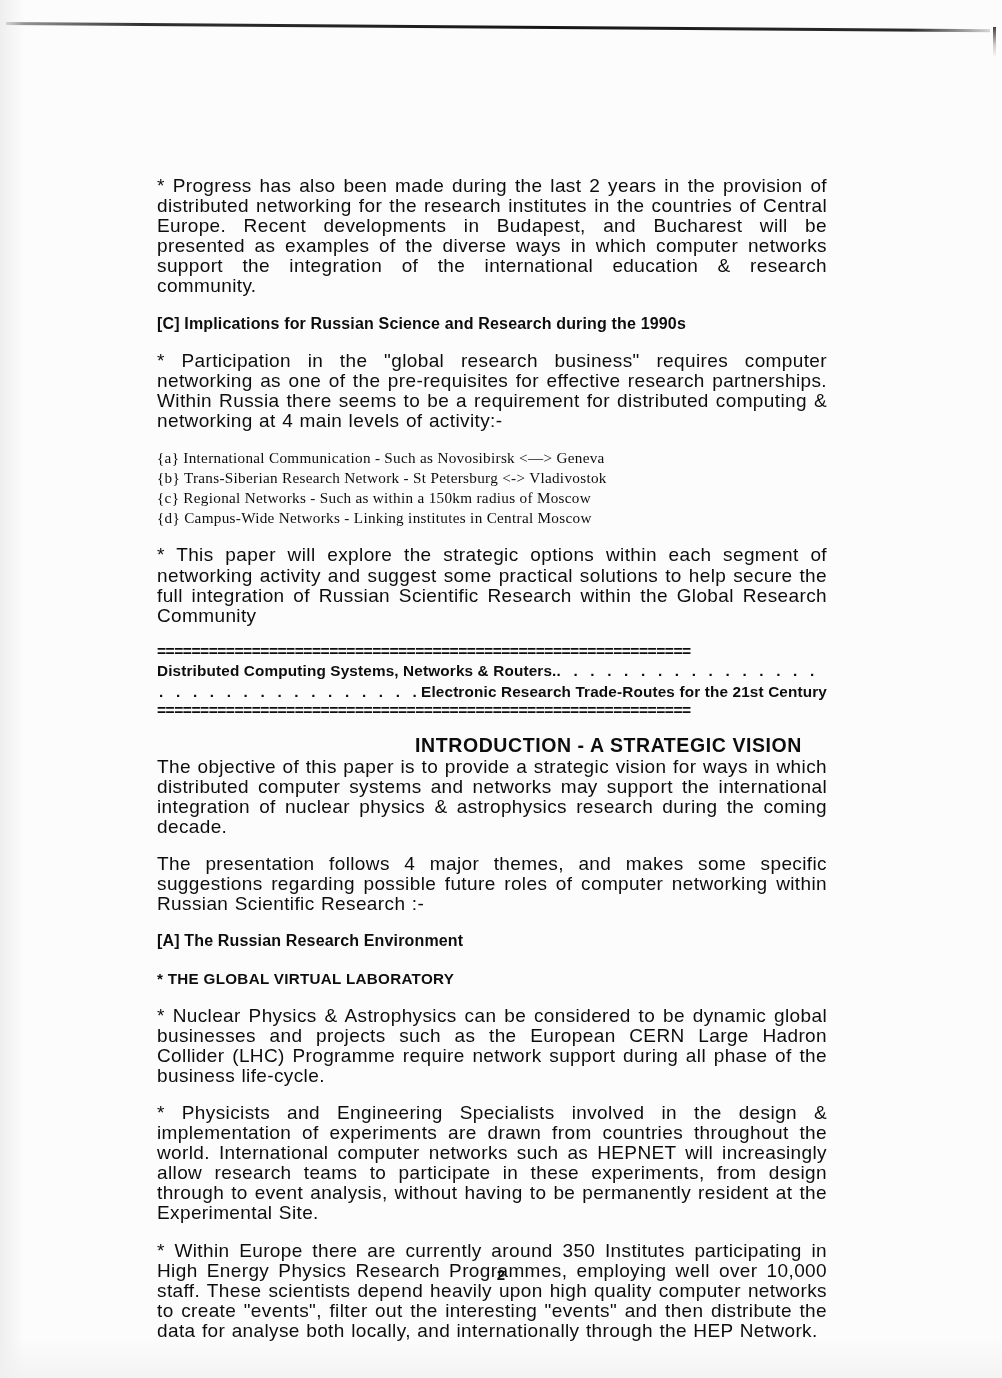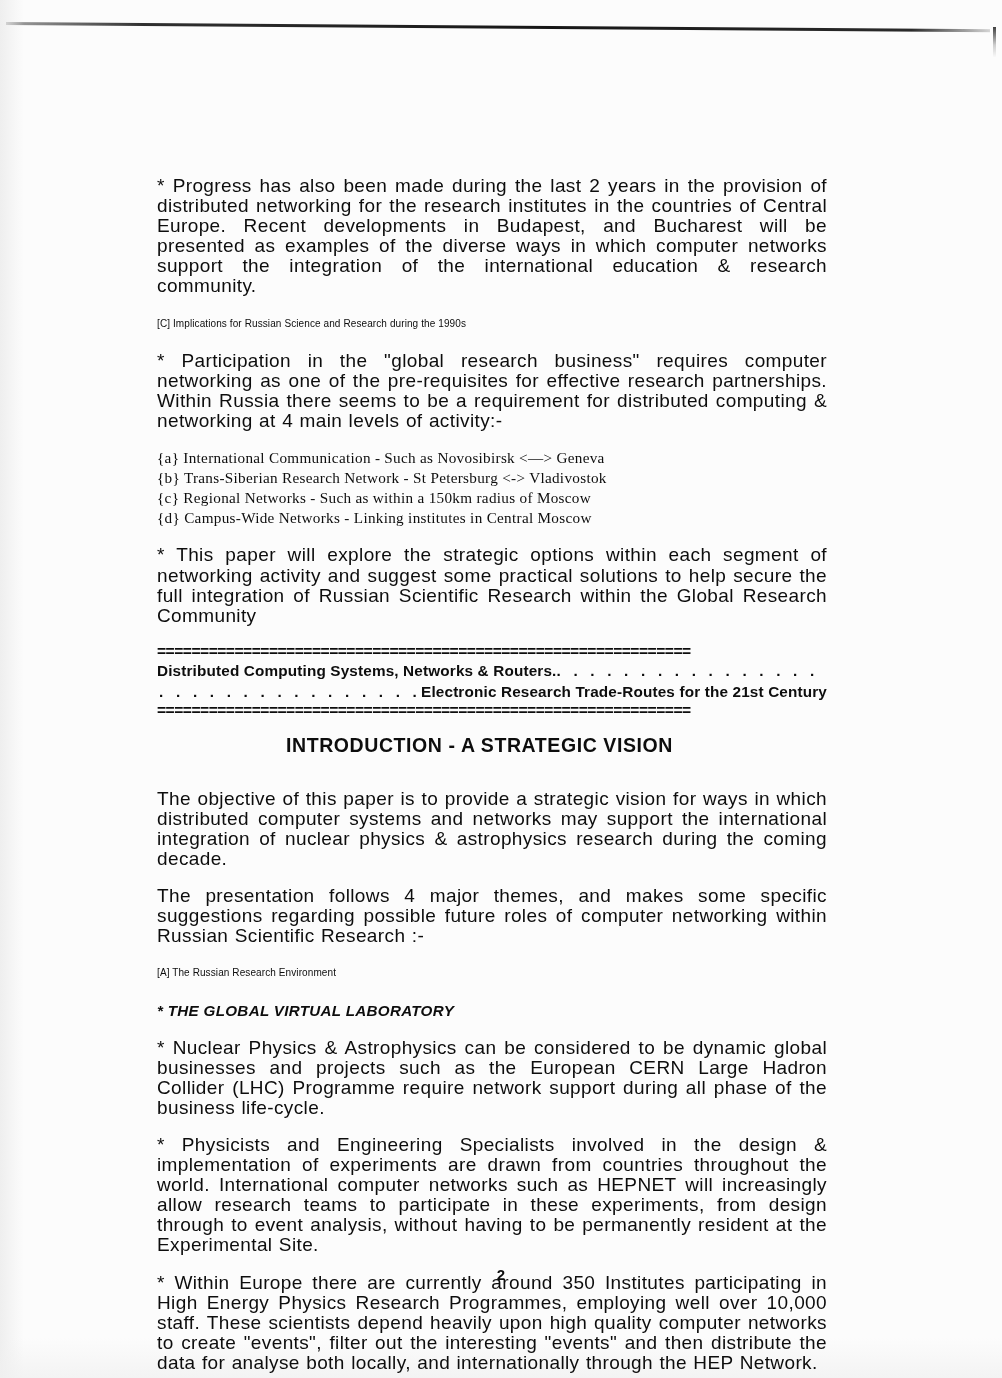"[C] Implications for Russian Science" .heading { font-size: 10px -> 16px; font-weight: normal -> bold }
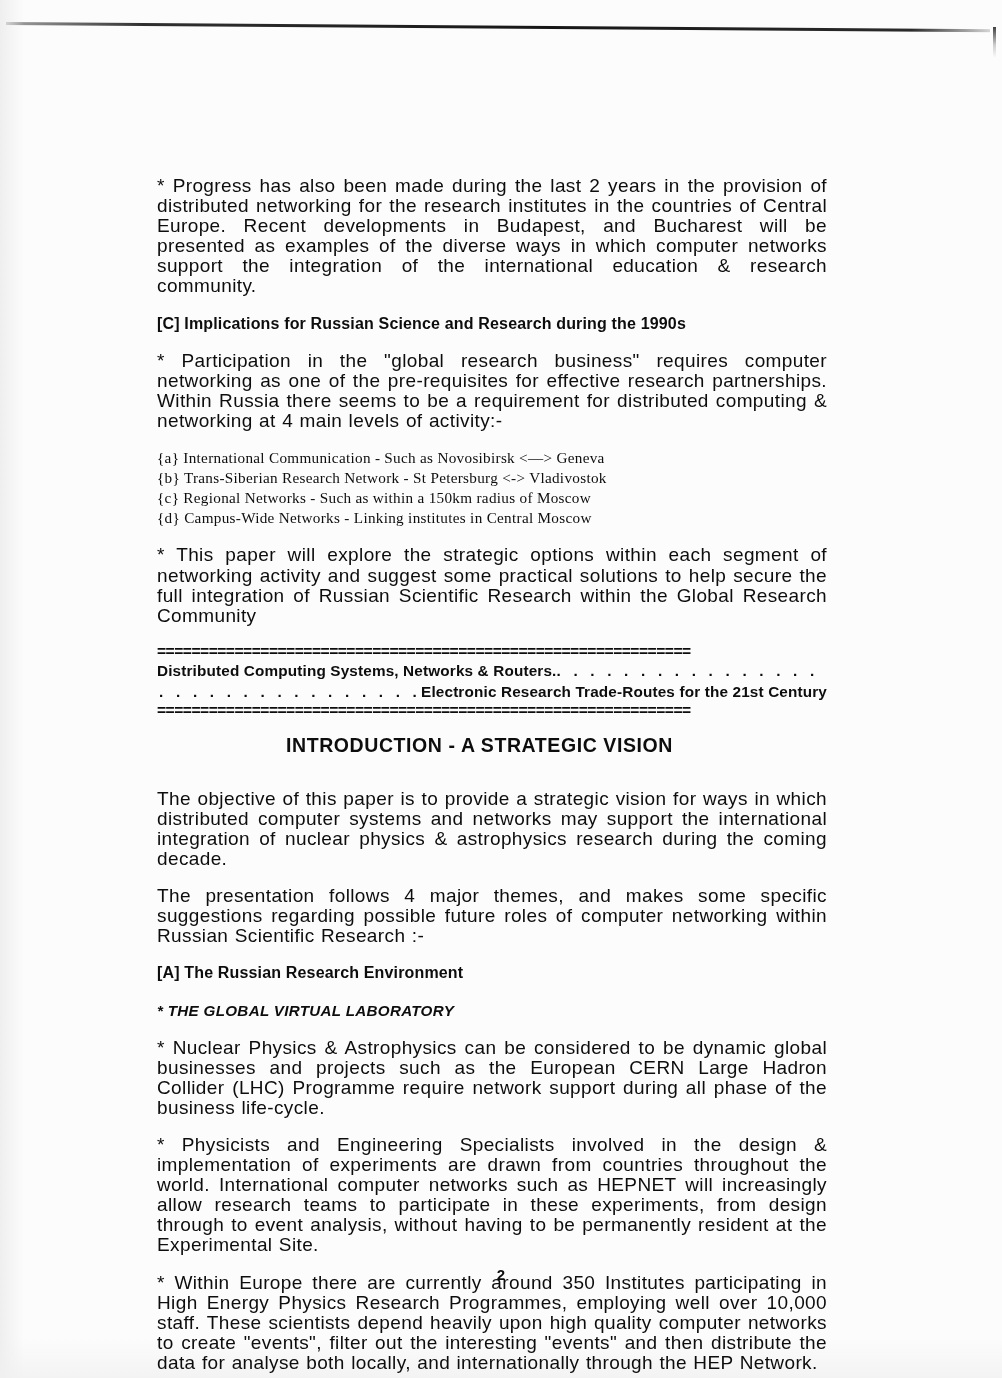"INTRODUCTION - A STRATEGIC VISION" .doc-title { margin-bottom: 32px -> 0; text-align: center -> right }
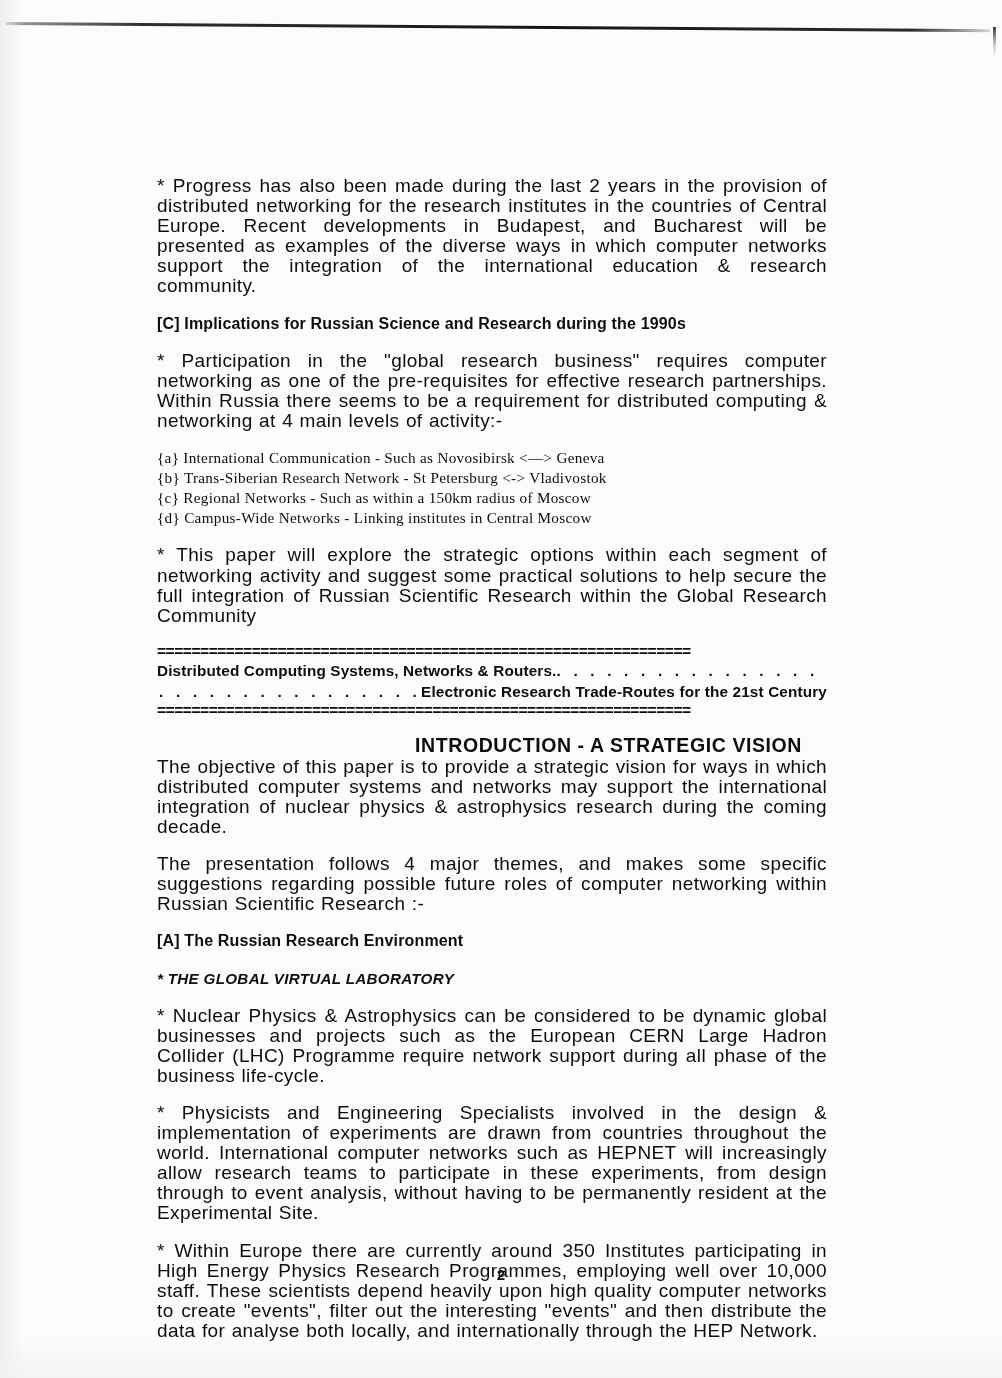"* THE GLOBAL VIRTUAL LABORATORY" .subheading-italic { font-style: italic -> none }
